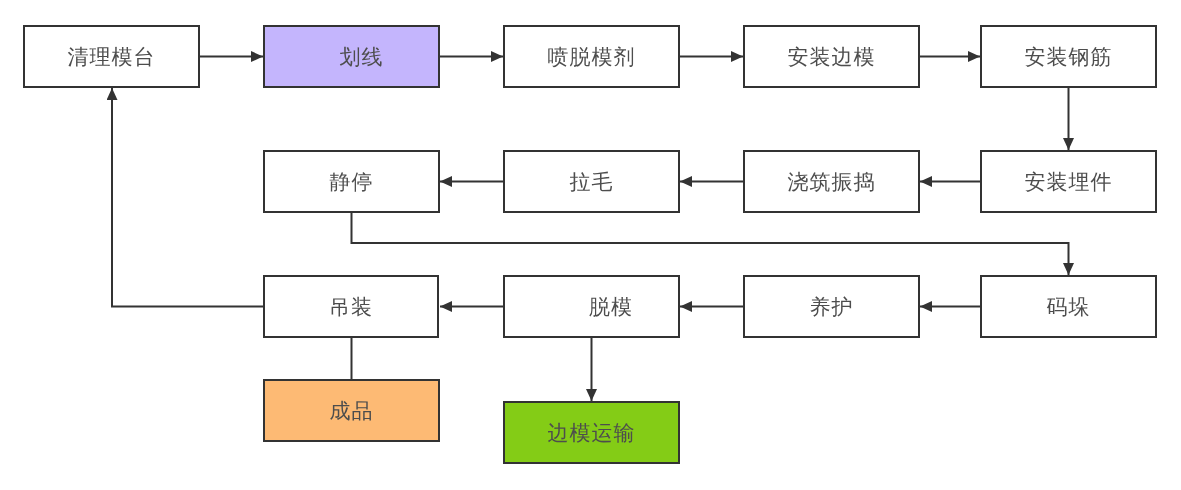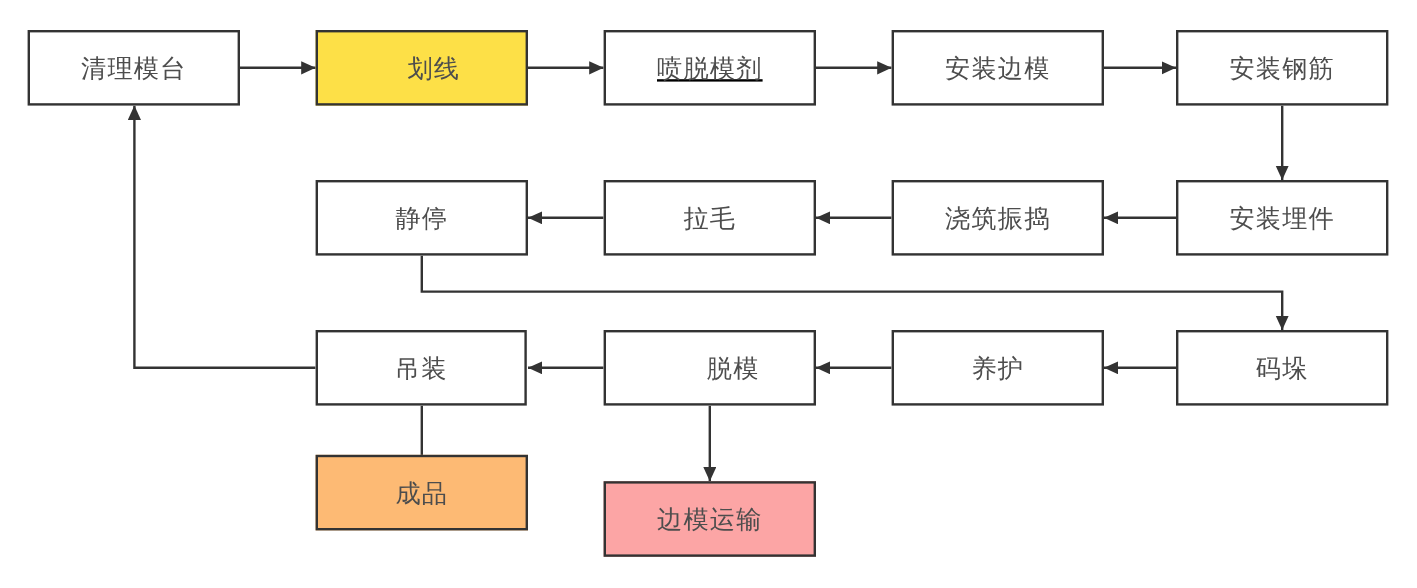"划线" div.node { background: #fde047 -> #c4b5fd }
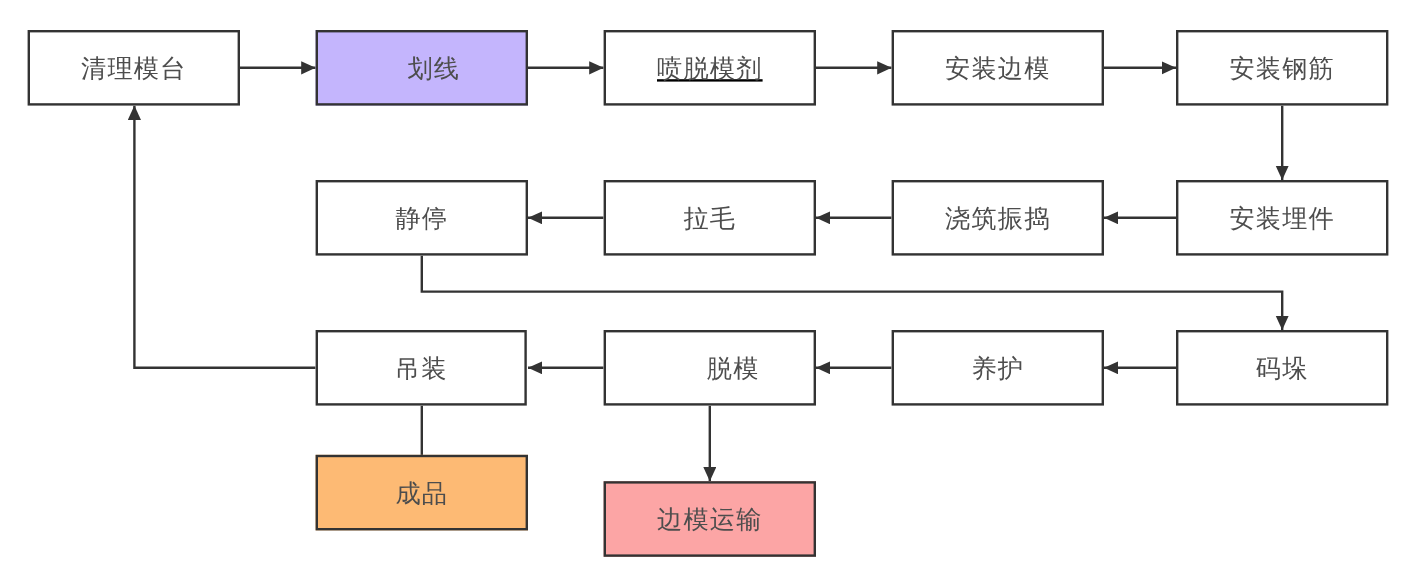"喷脱模剂" div.node { text-decoration: underline -> none }
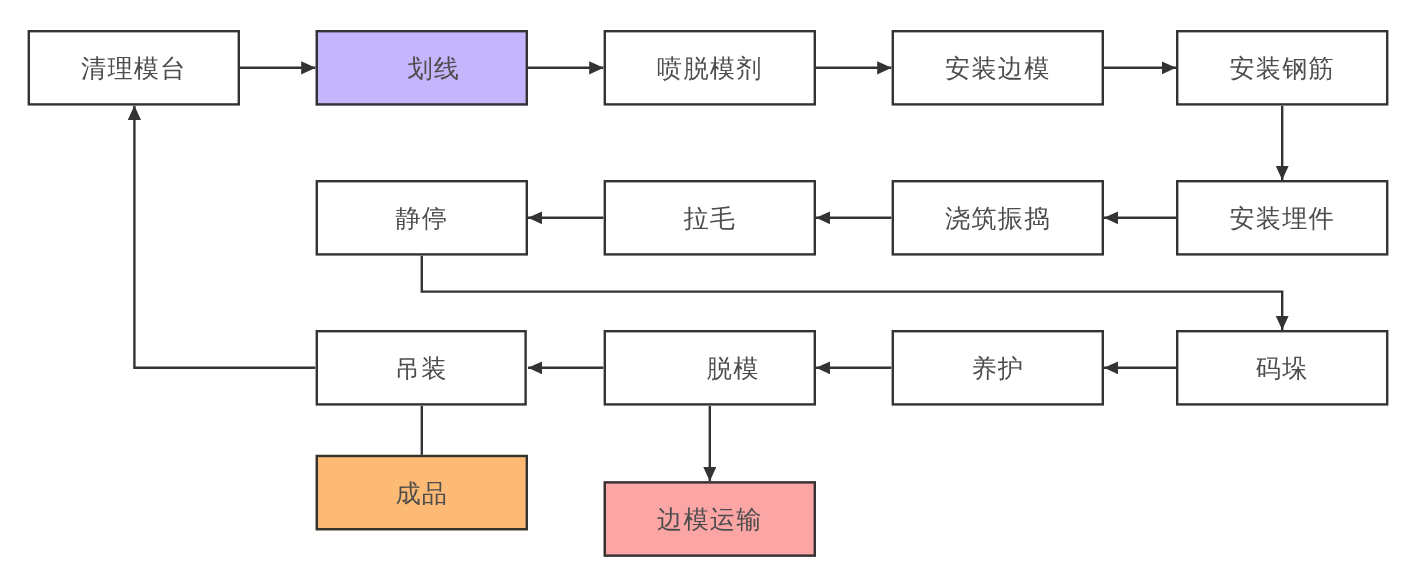"边模运输" div.node { background: #fca5a5 -> #84cc16 }
